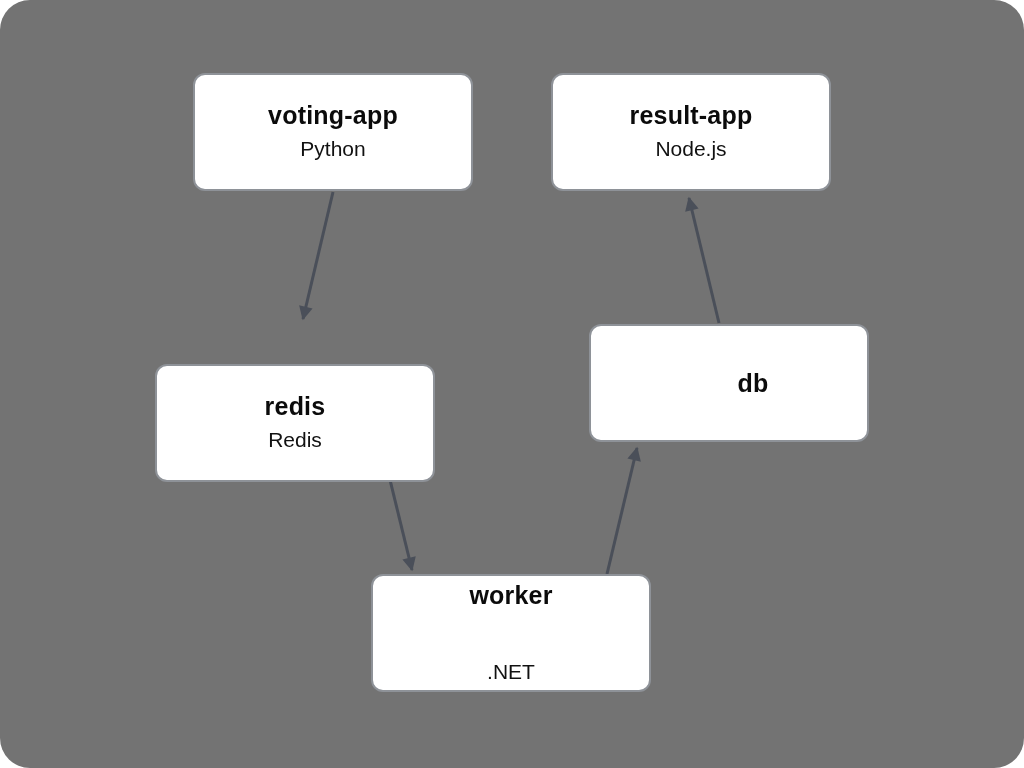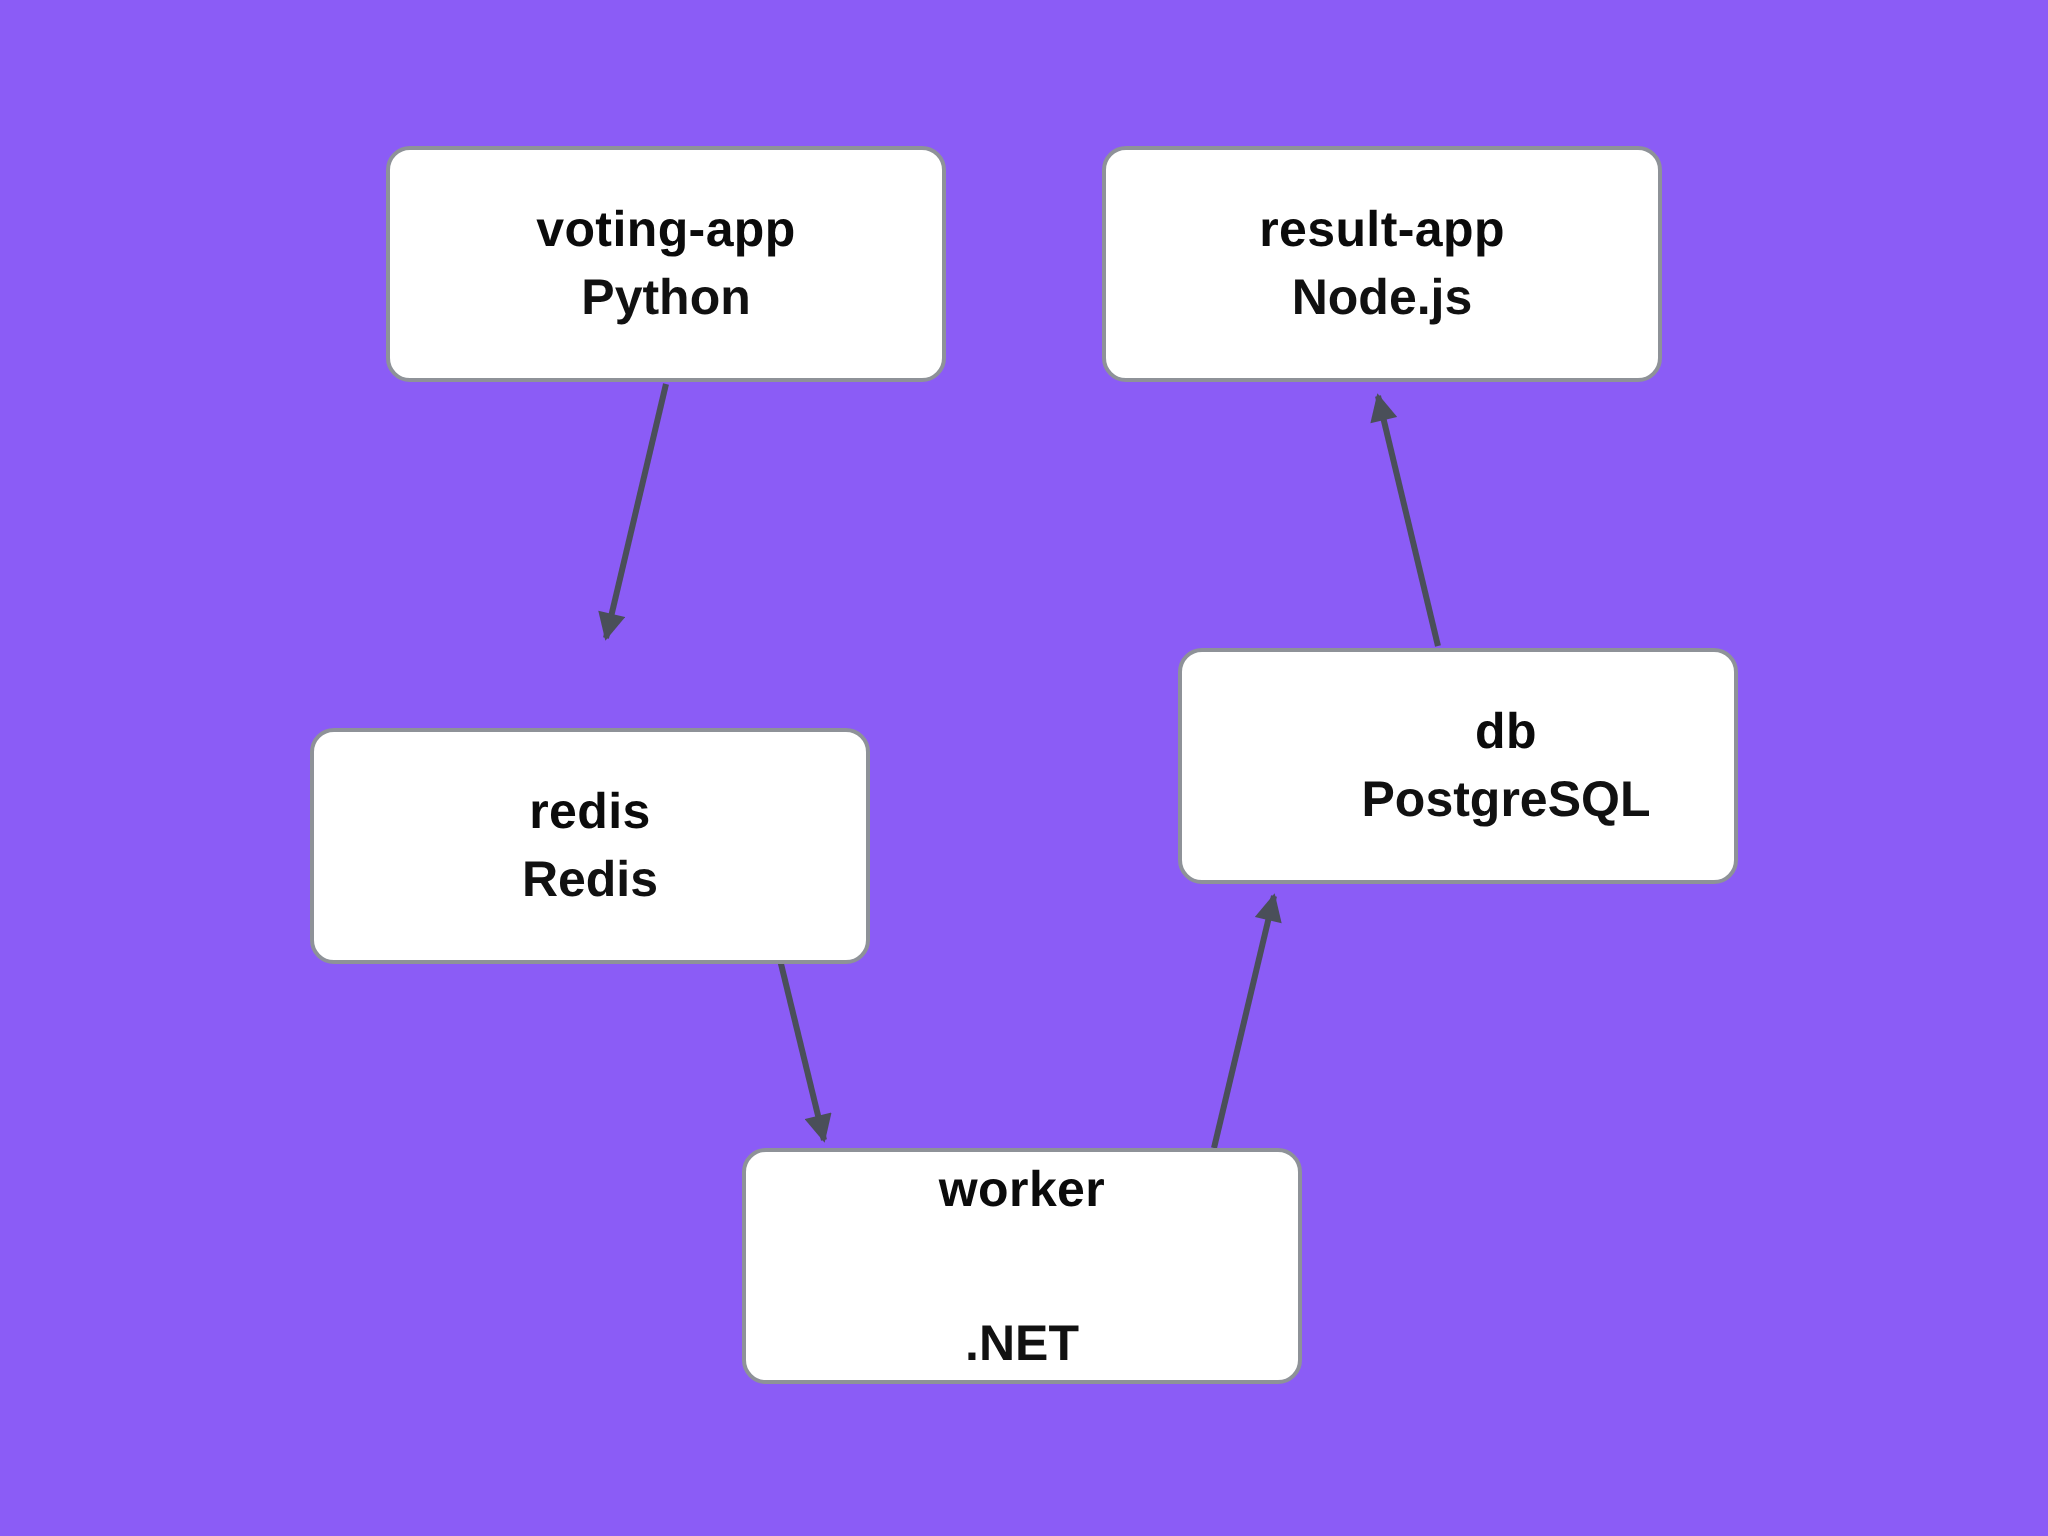"voting-app" .canvas { background: #8b5cf6 -> #737373; border-radius: none -> 30px }
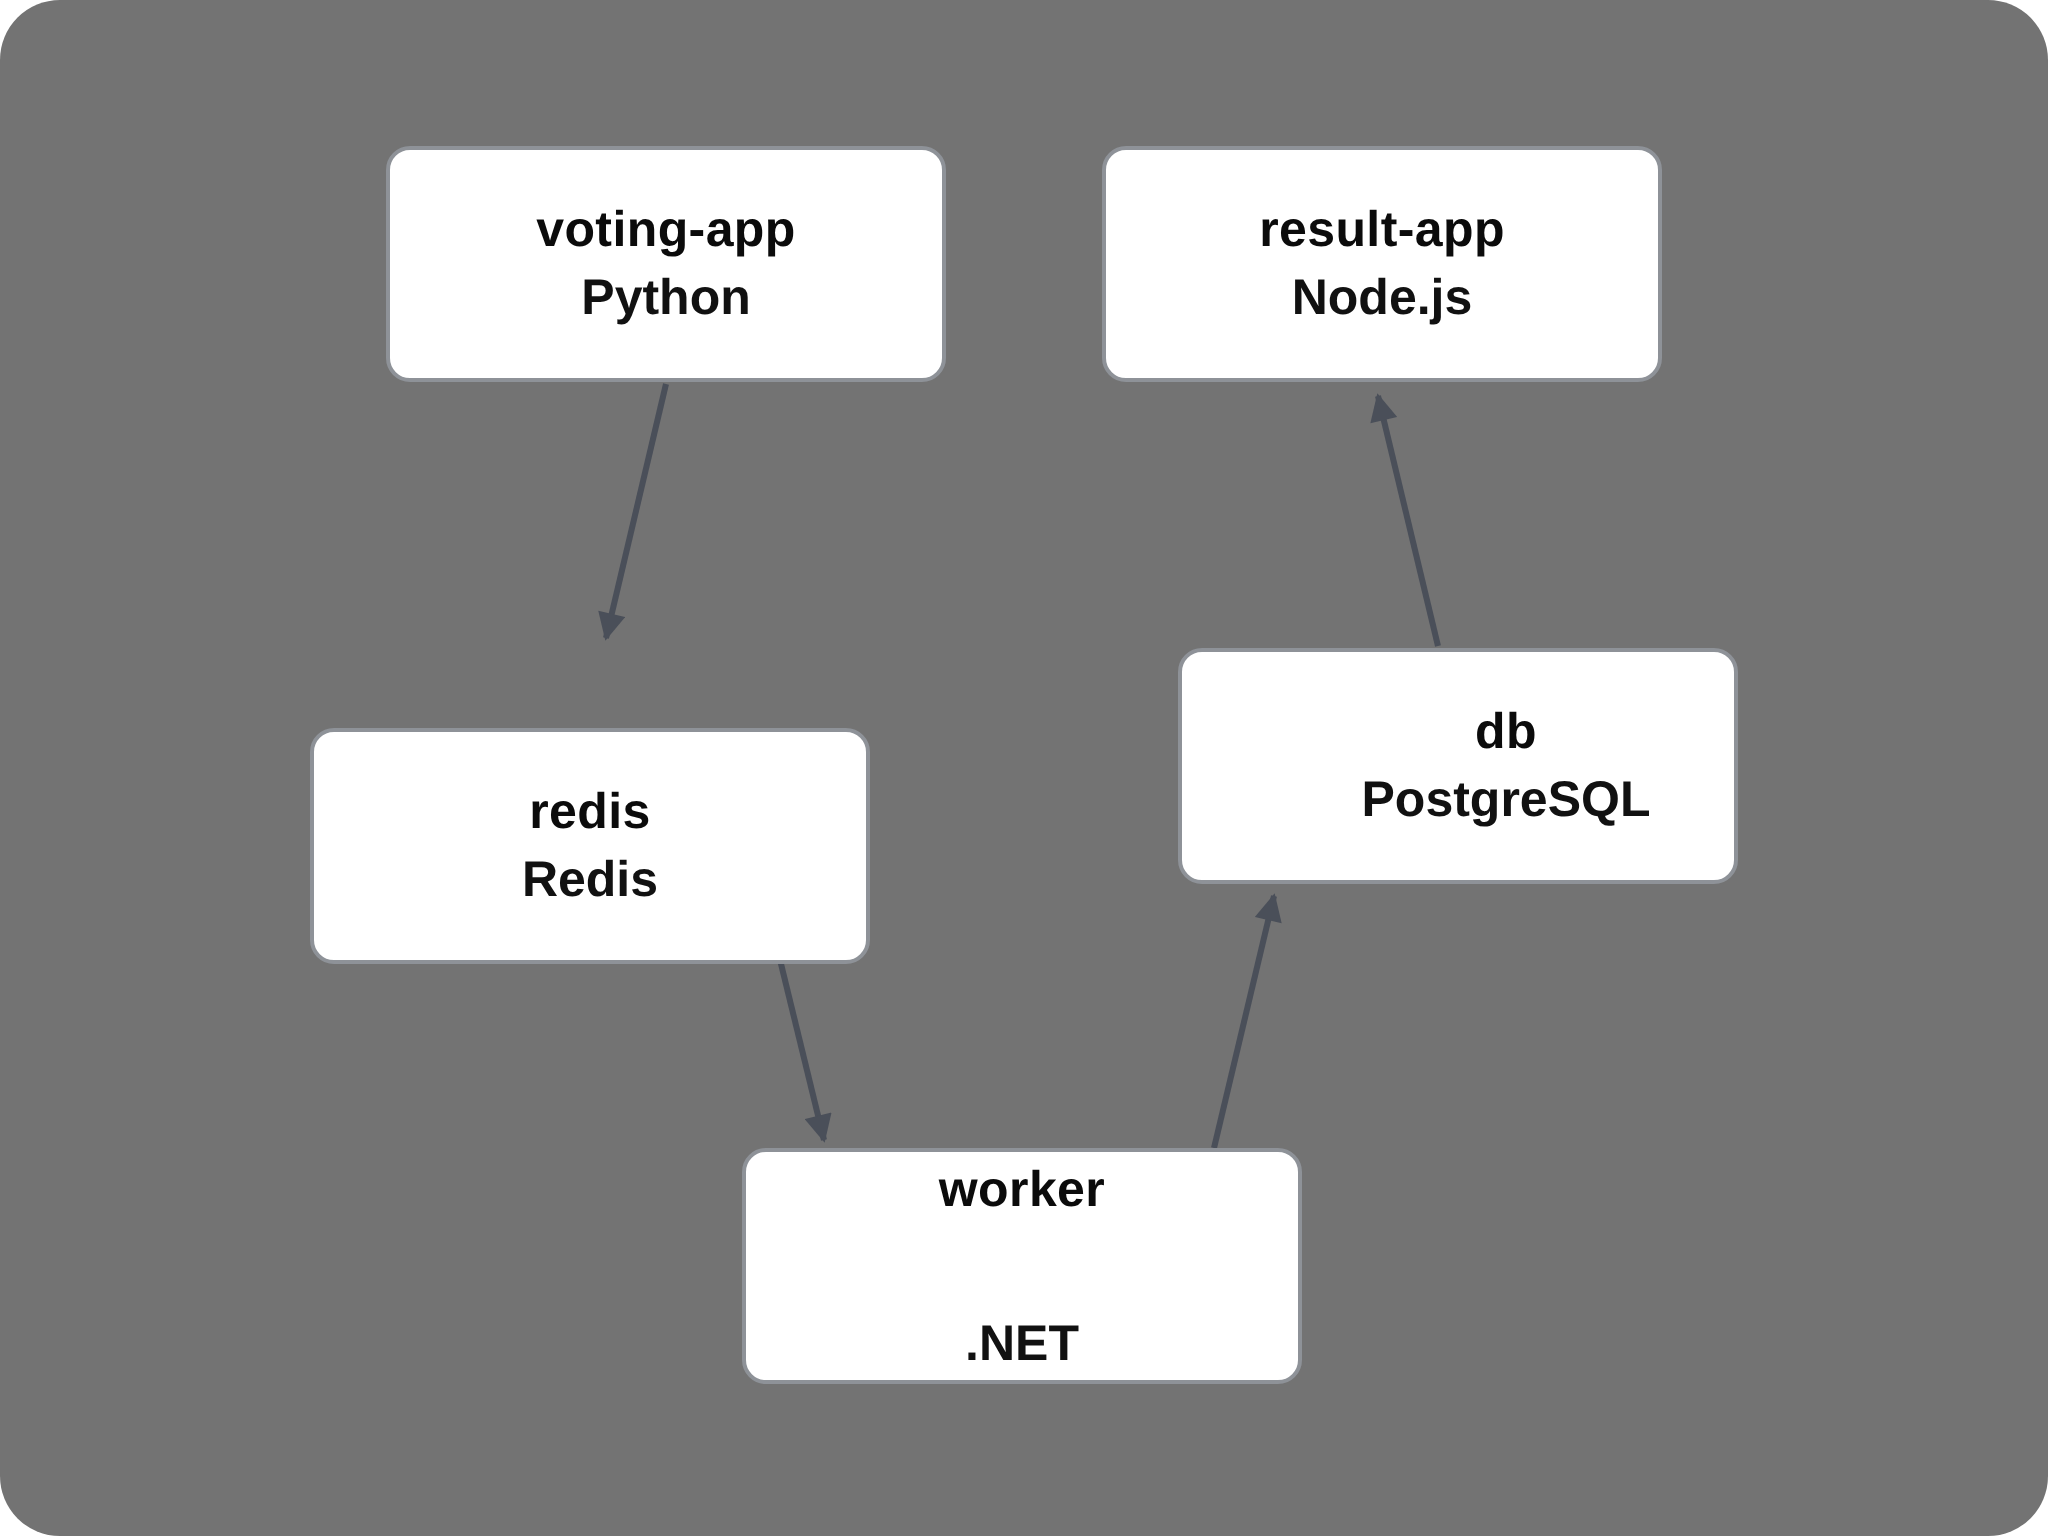"Python" .node-subtitle { font-size: 25px -> 21px; font-weight: bold -> normal }
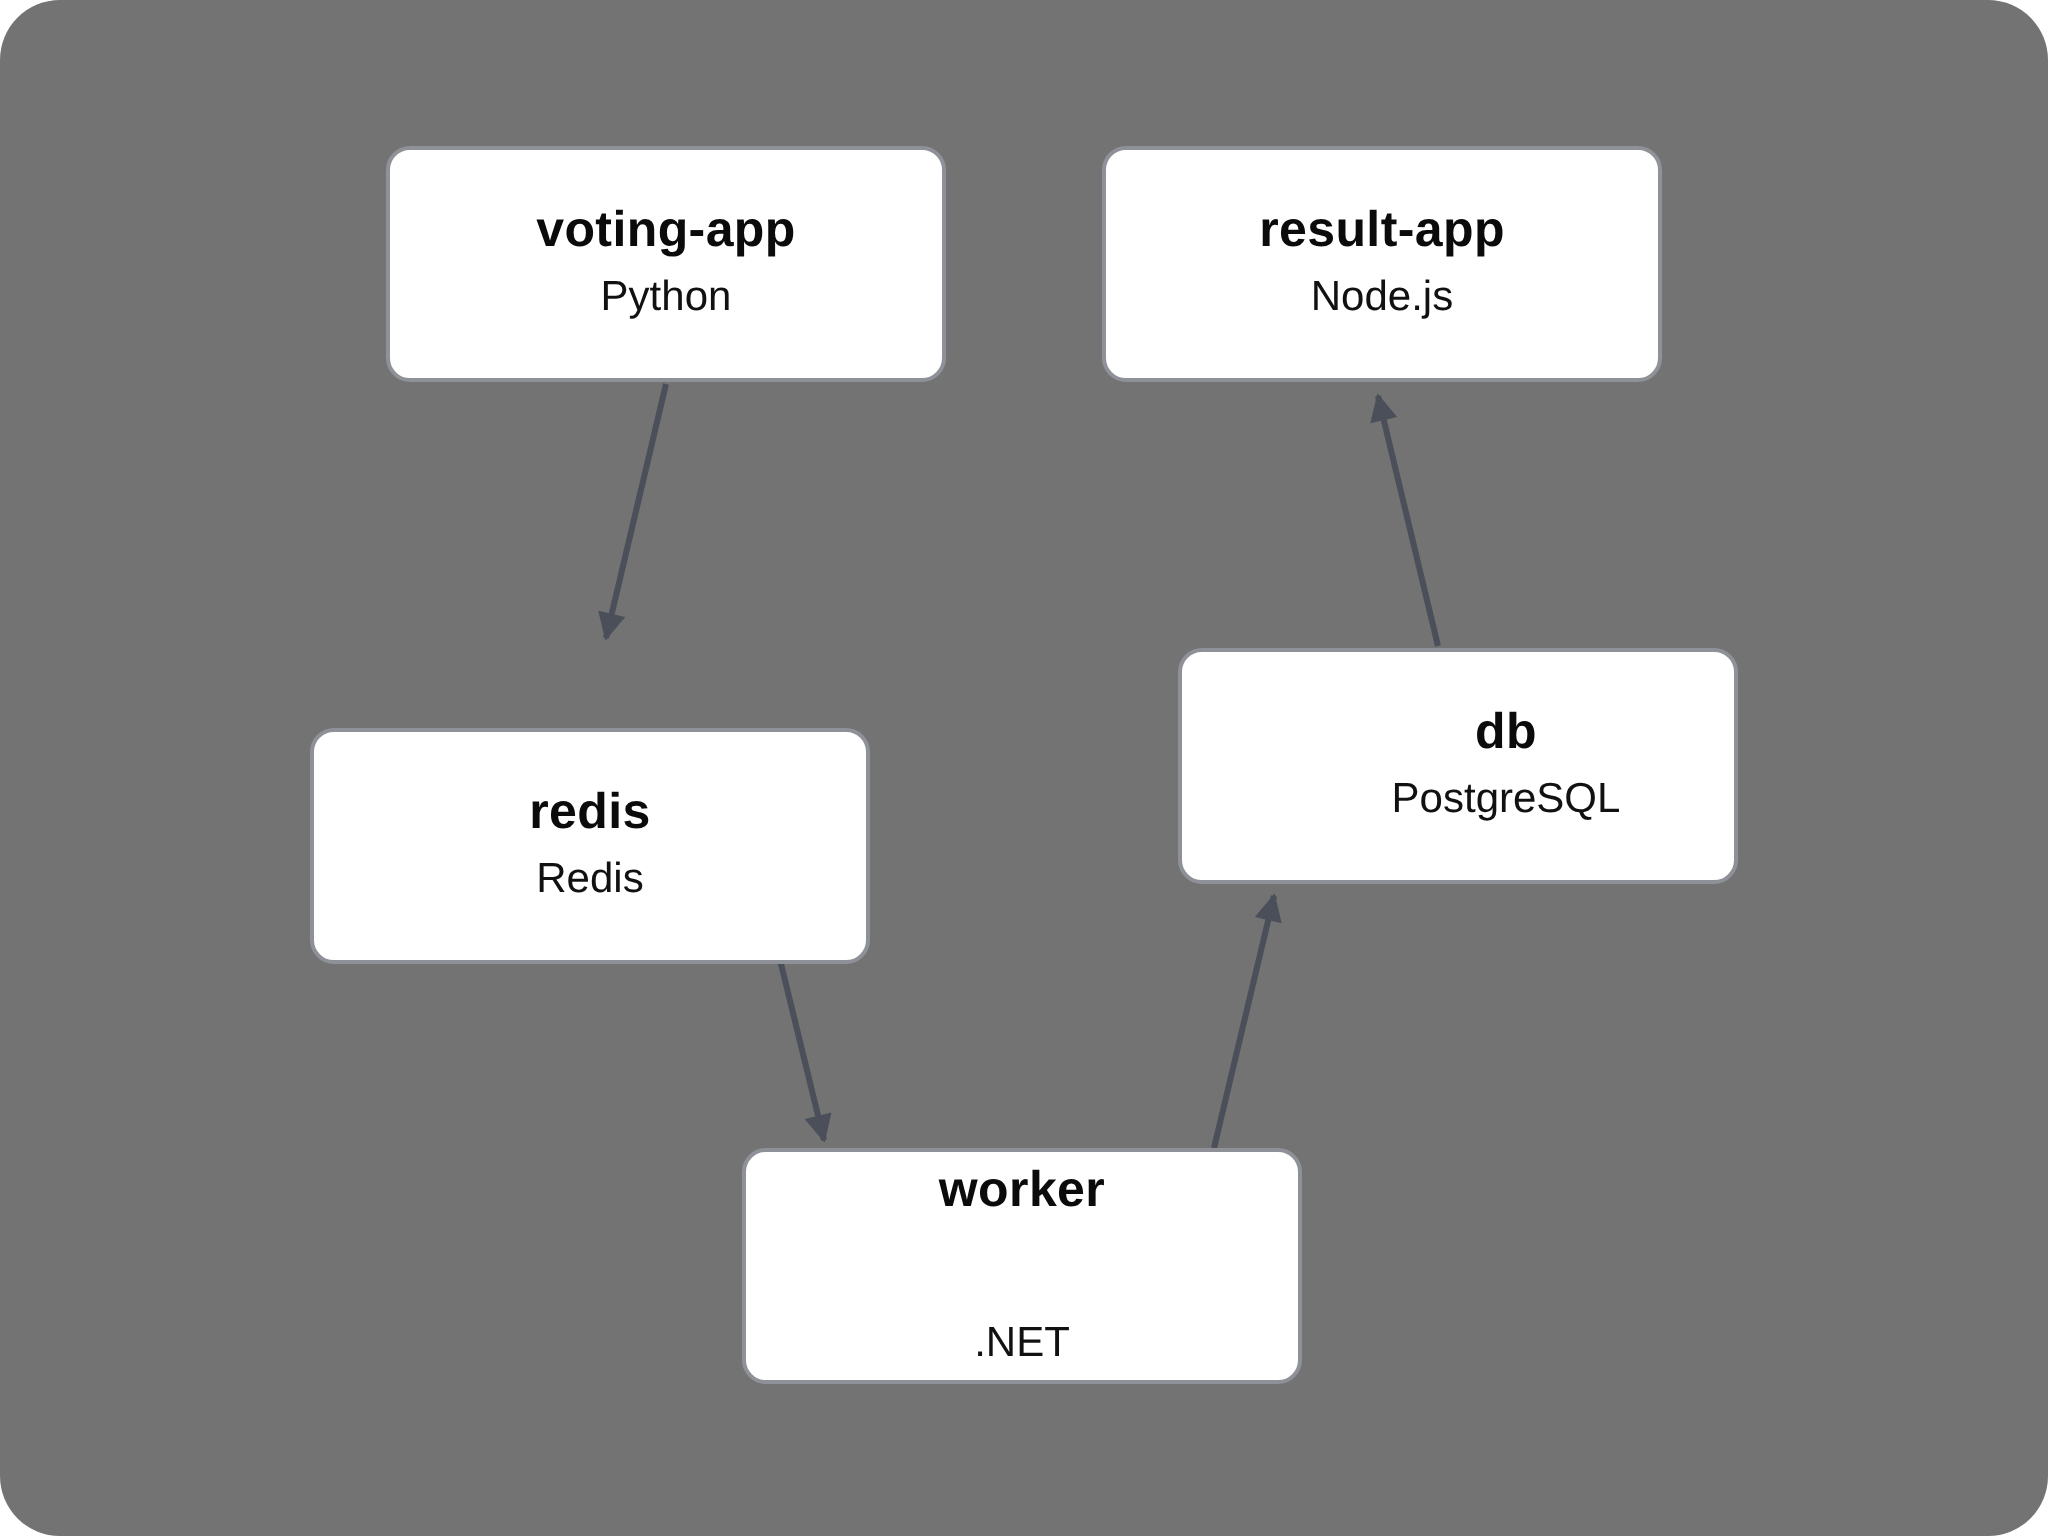"PostgreSQL" div.node-subtitle { html: <div>PostgreSQL</div> -> none }
